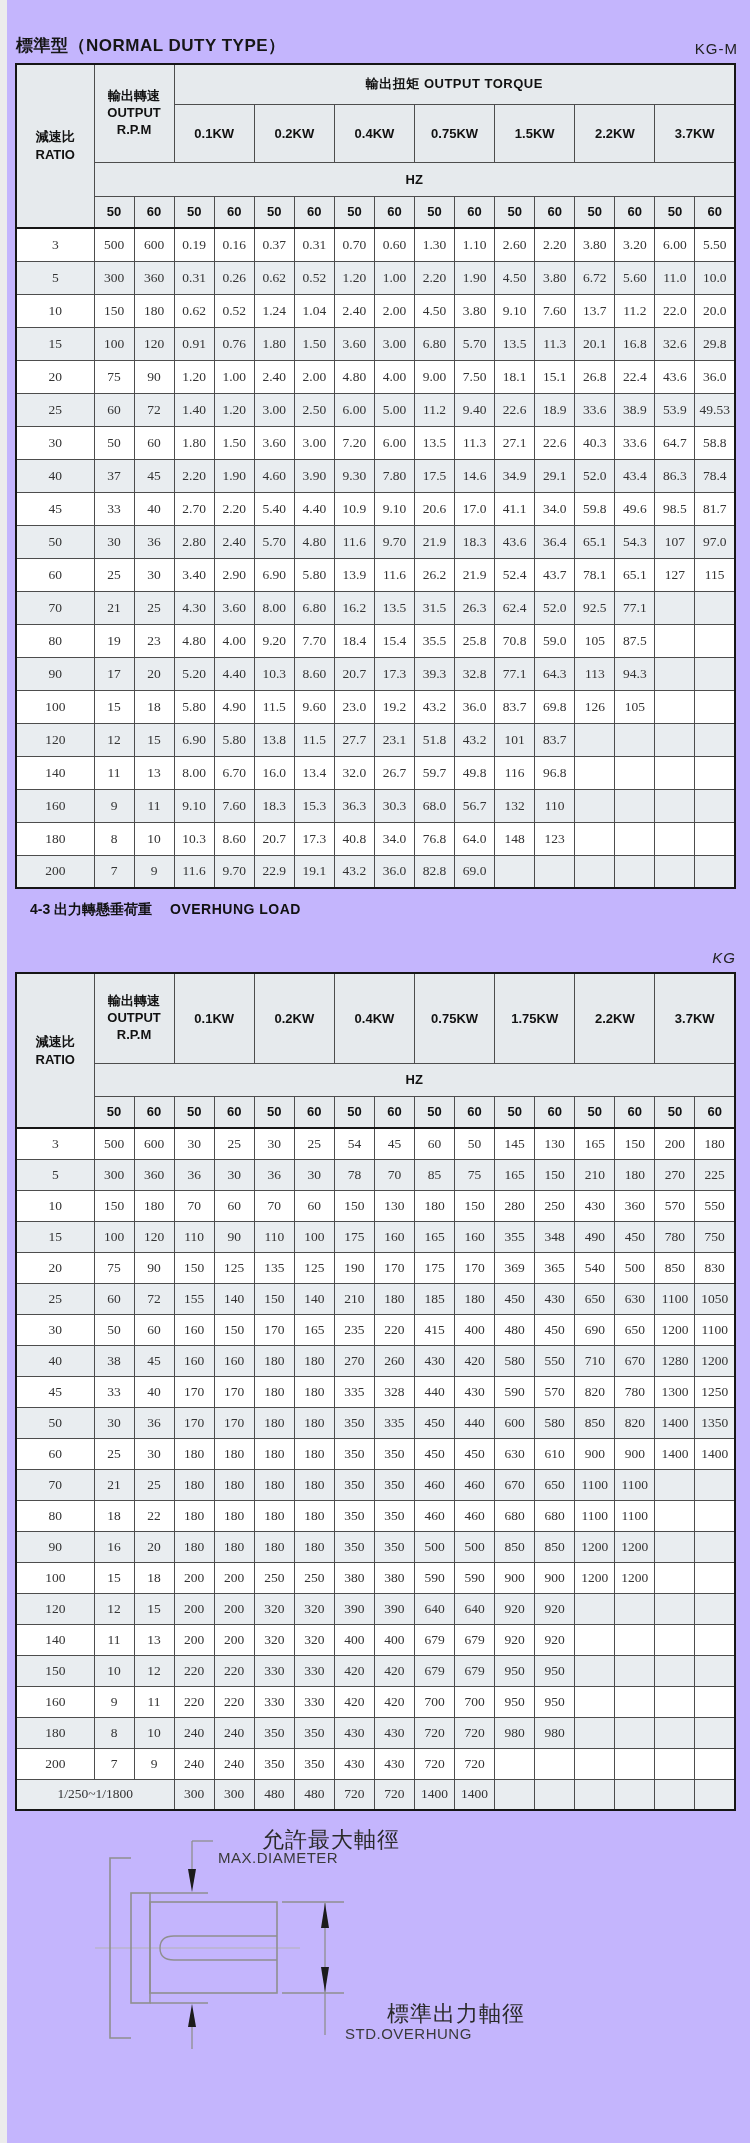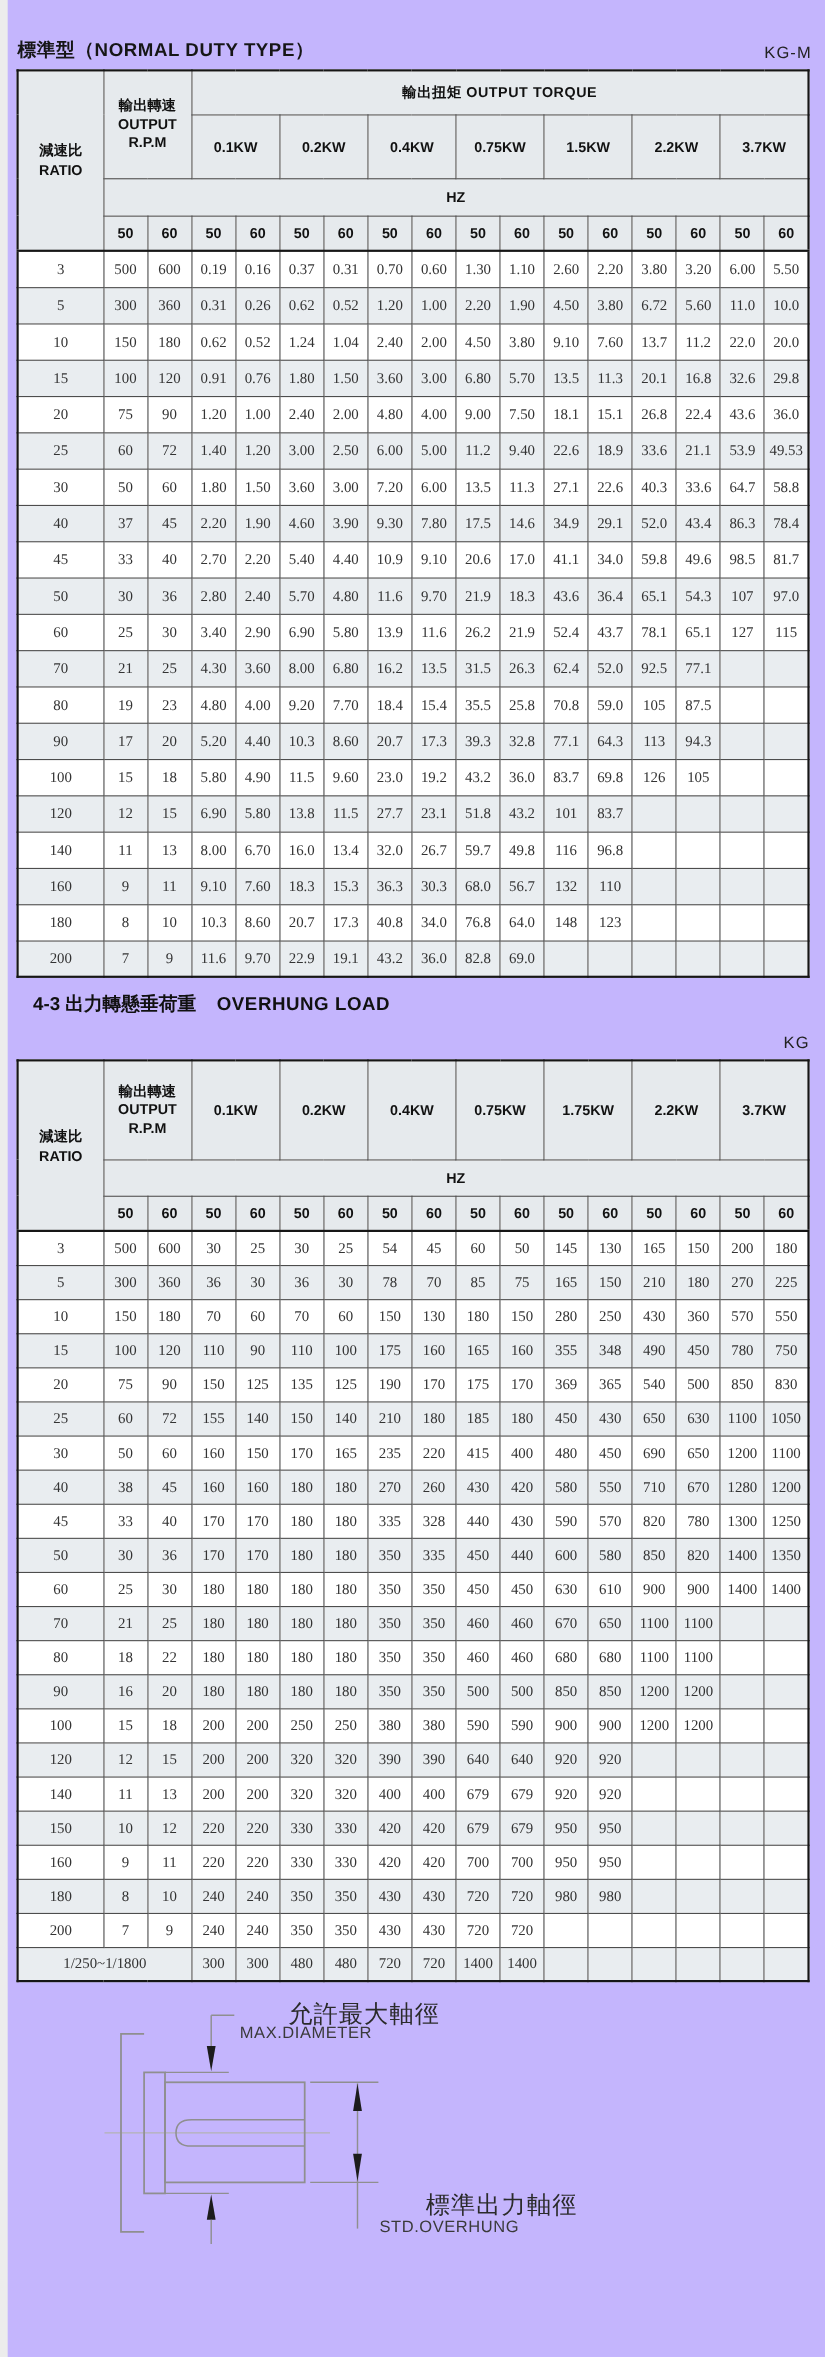"21.1" td { text: 21.1 -> 38.9 }
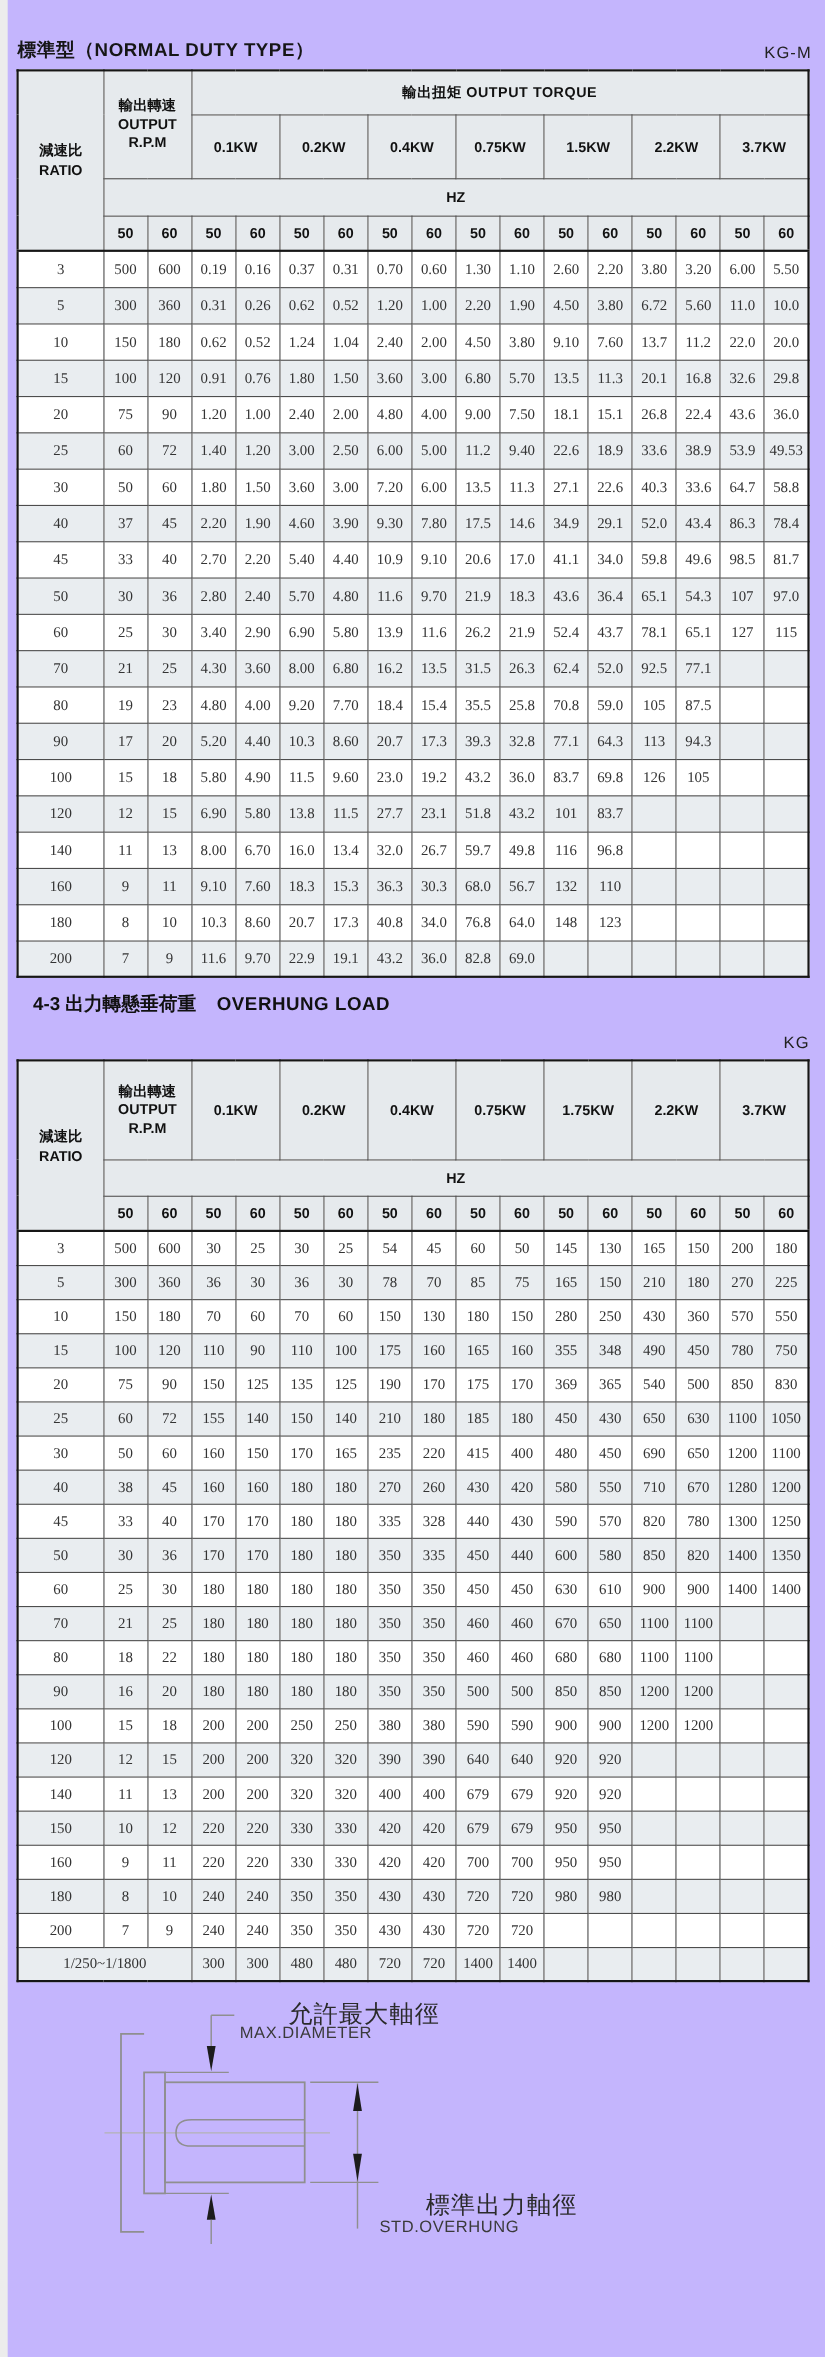"4-3 出力轉懸垂荷重 OVERHUNG LOAD" .sect-heading { font-size: 17px -> 14px }
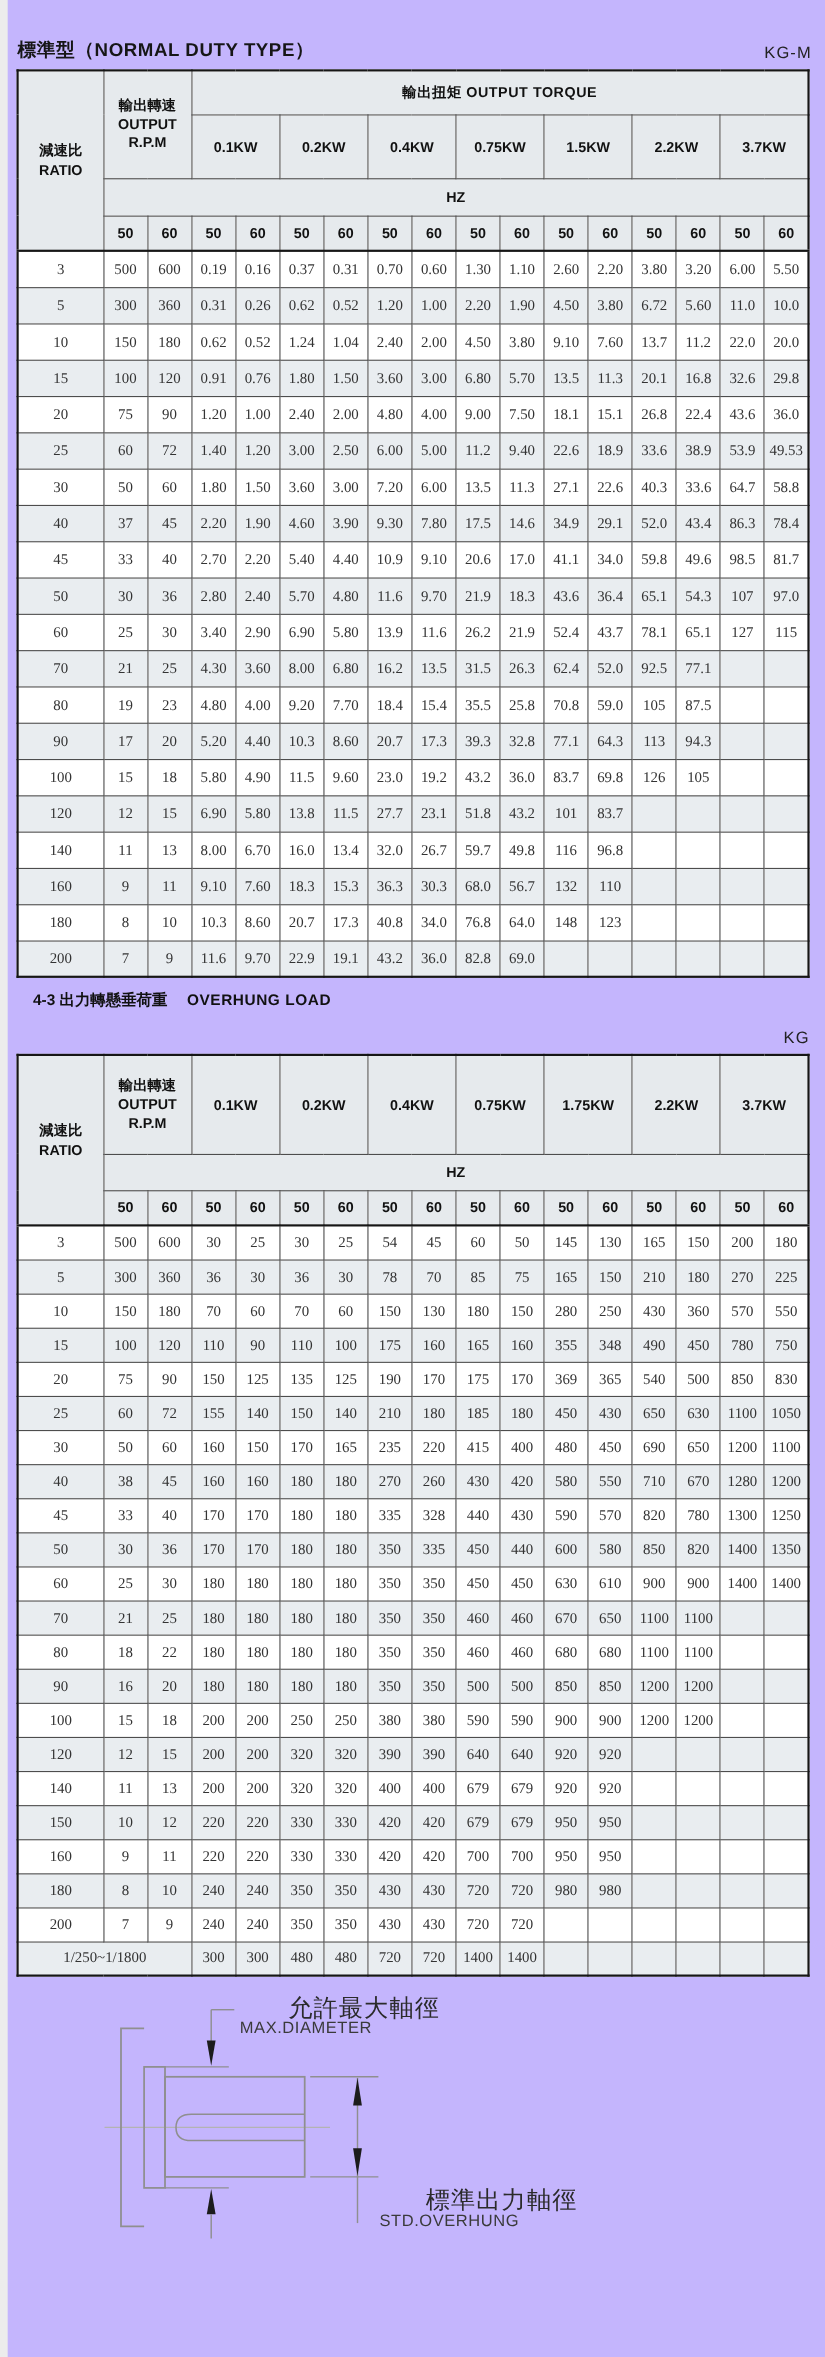"KG" .kg-line { font-style: none -> italic; margin-top: 16px -> 30px }
